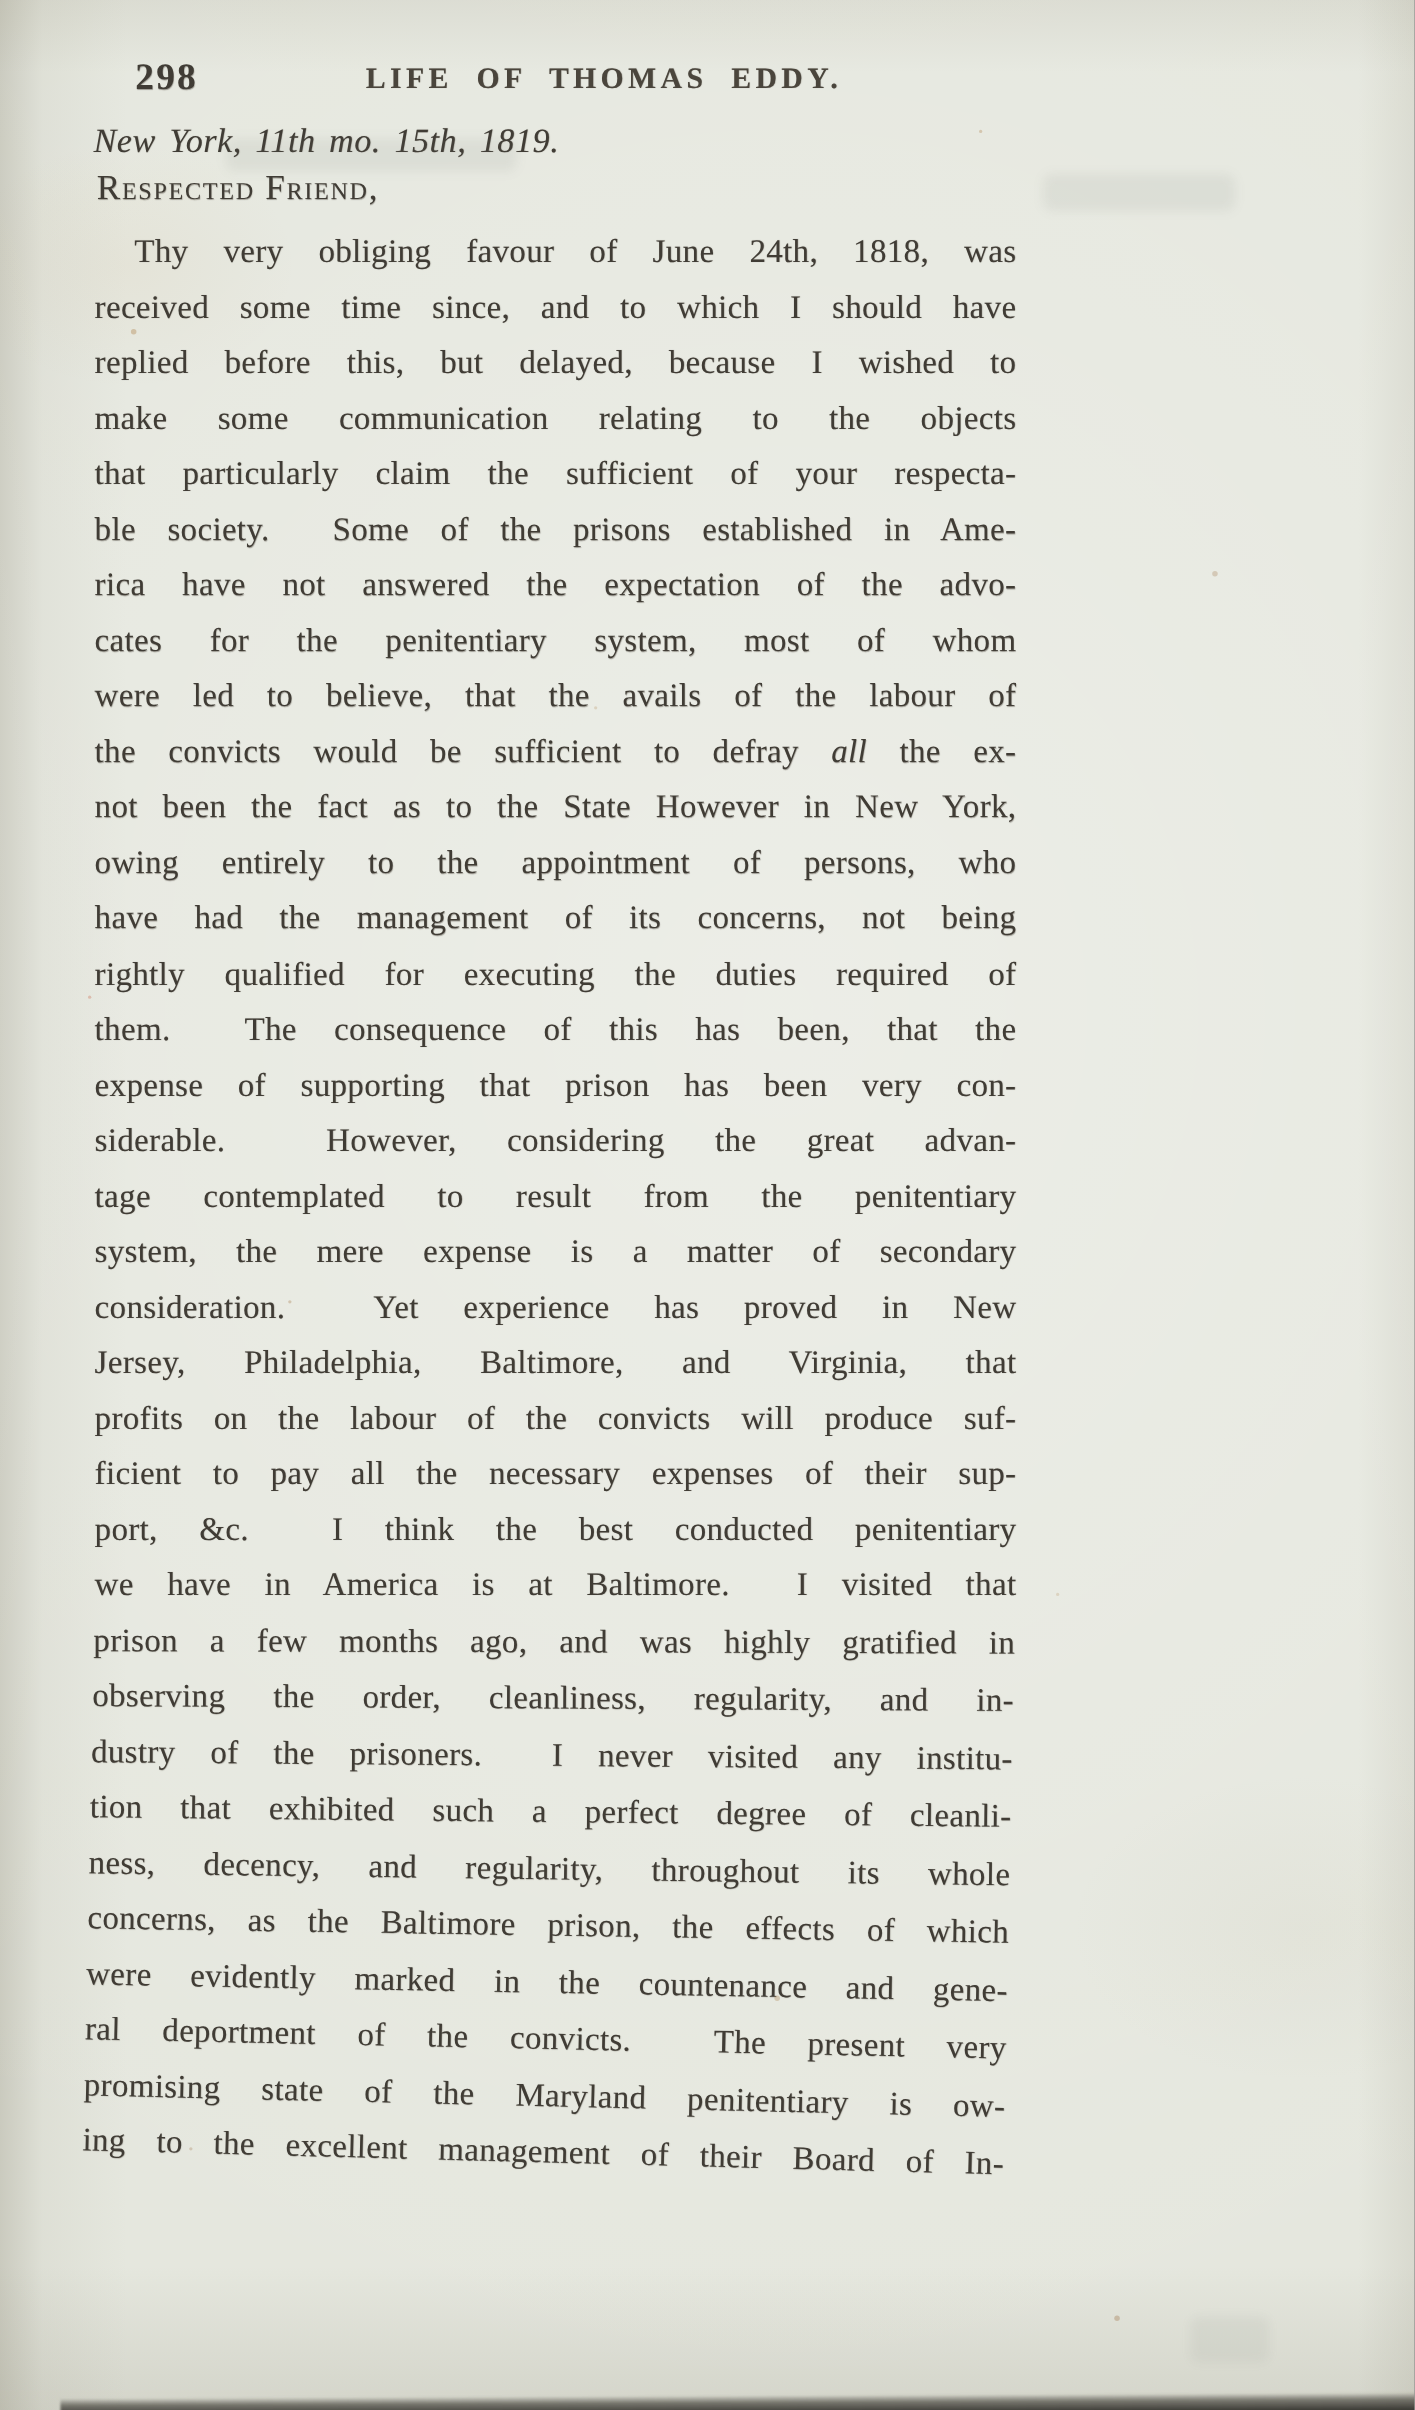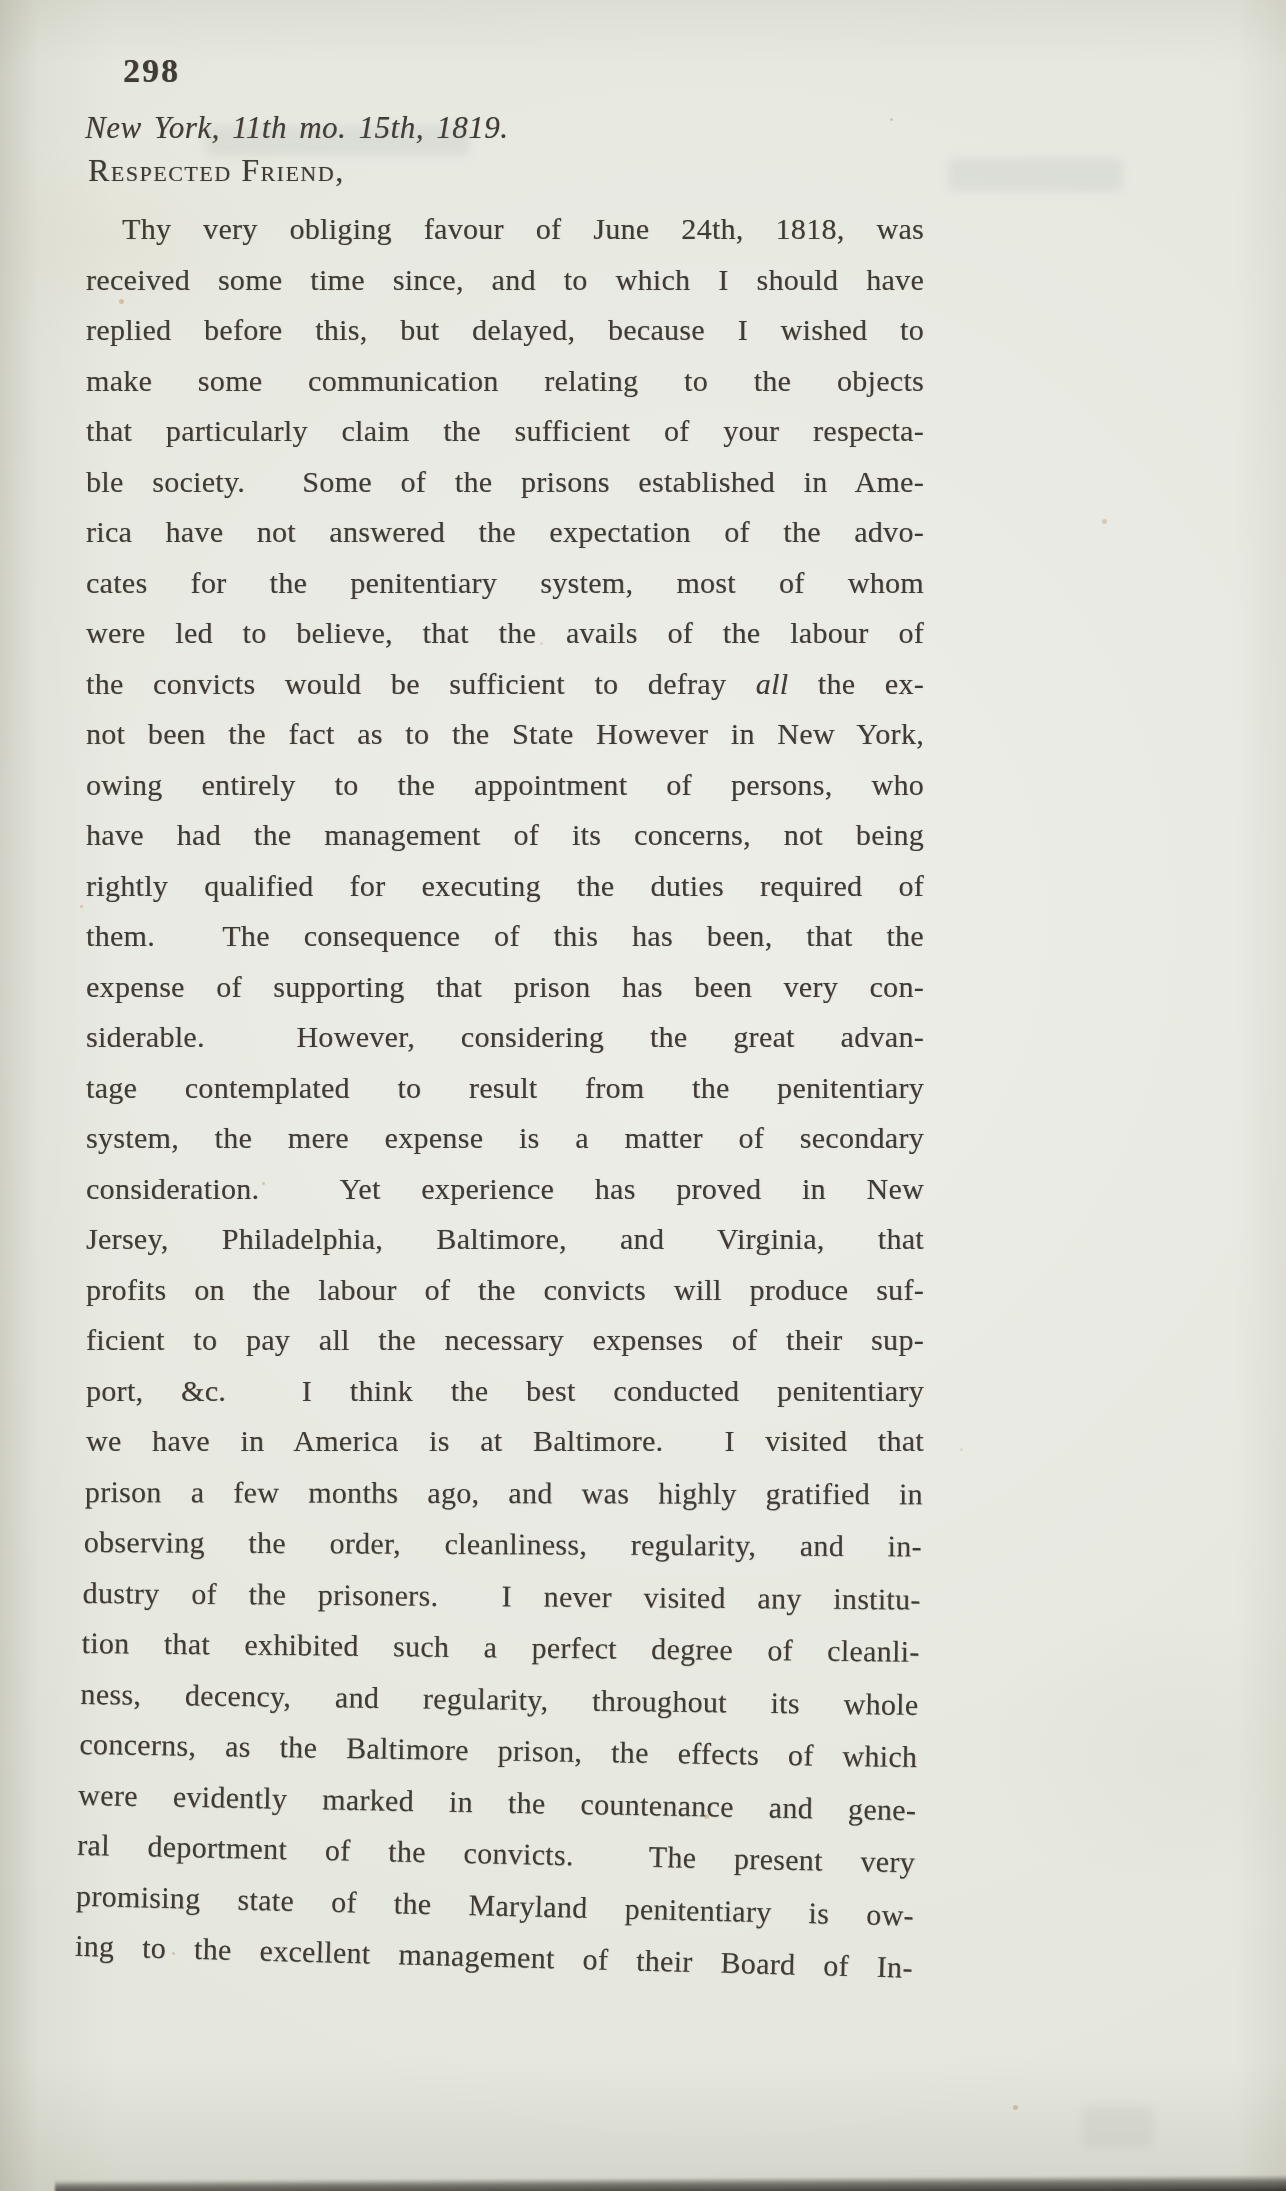"LIFE OF THOMAS EDDY." span.running-title { html: none -> <span>LIFE OF THOMAS EDDY.</span> }
